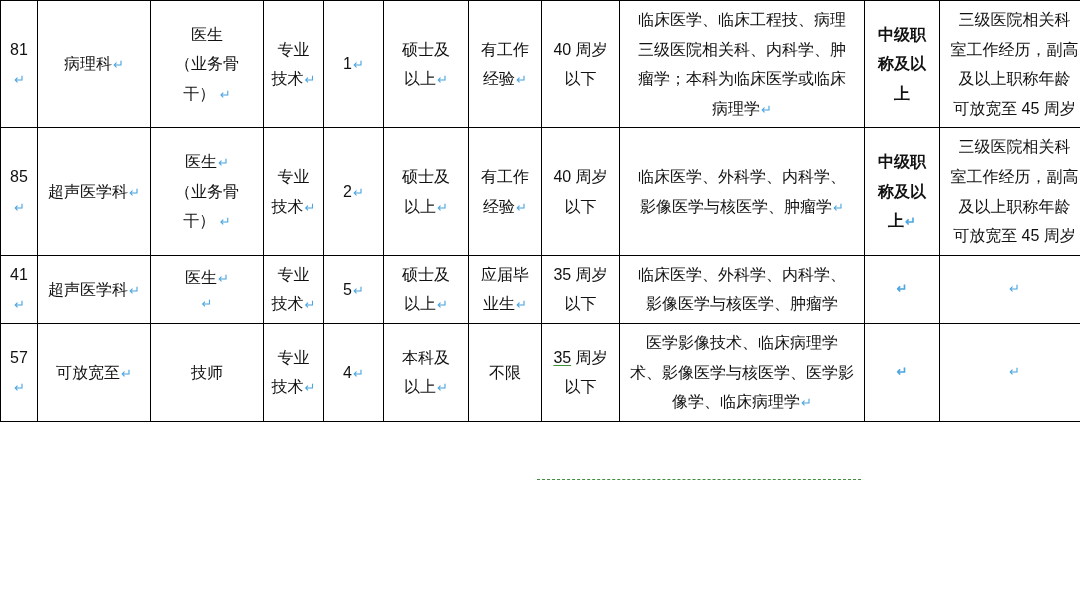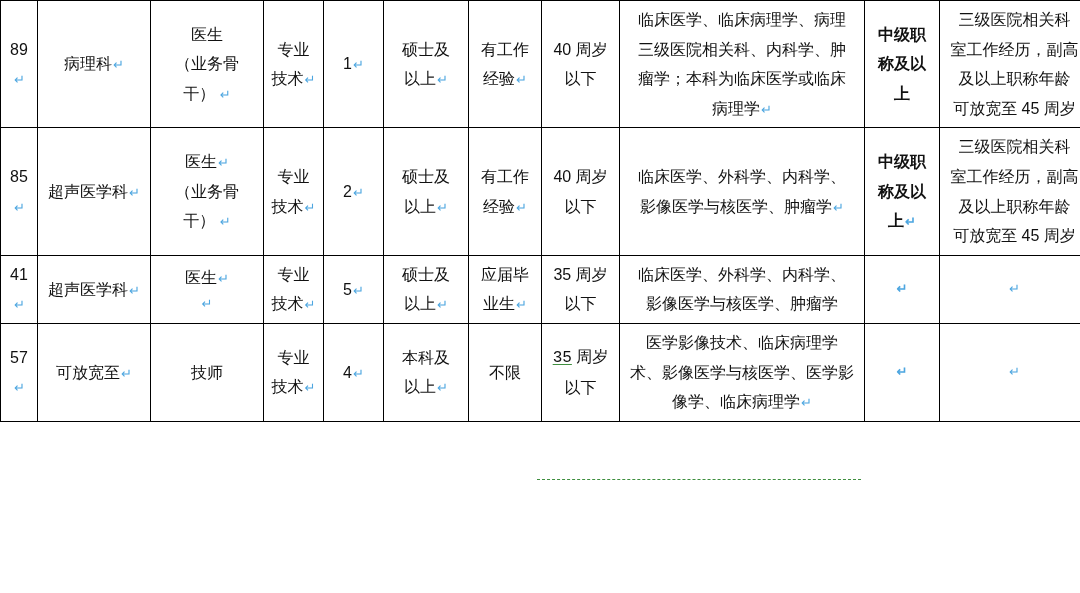"临床医学、临床病理学、病理" span.row-cell-stack { text: 病理学 -> 工程技 }
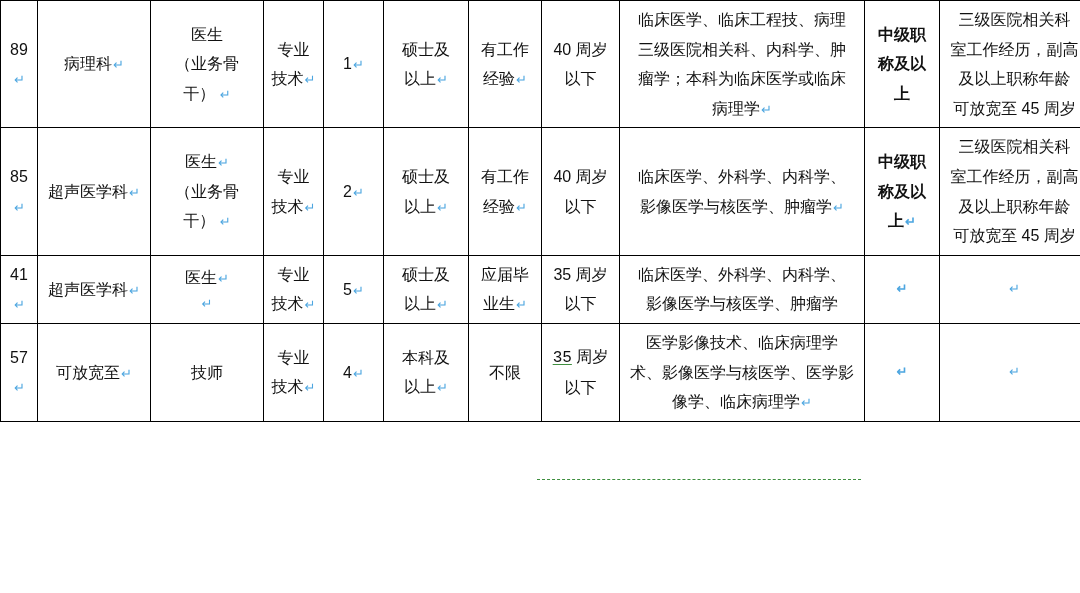"89" span { text: 89 -> 81 }
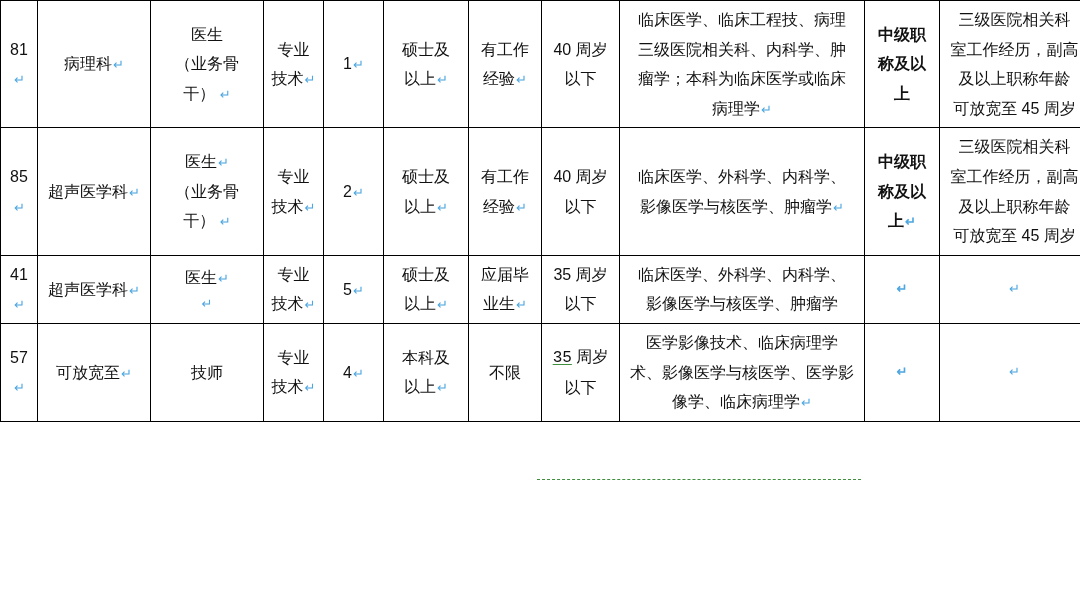"35" .underline-green { font-family: Liberation Mono, monospace -> none }
